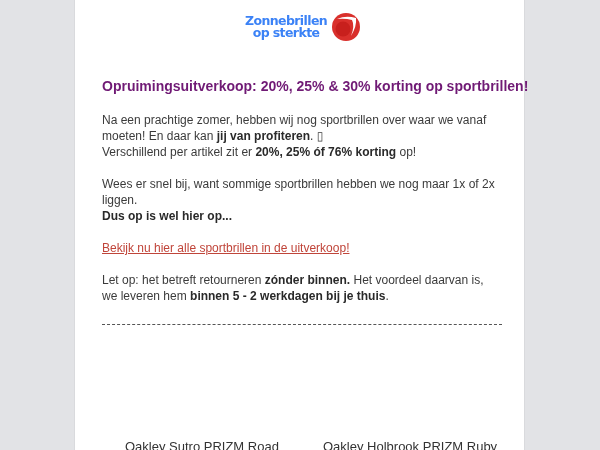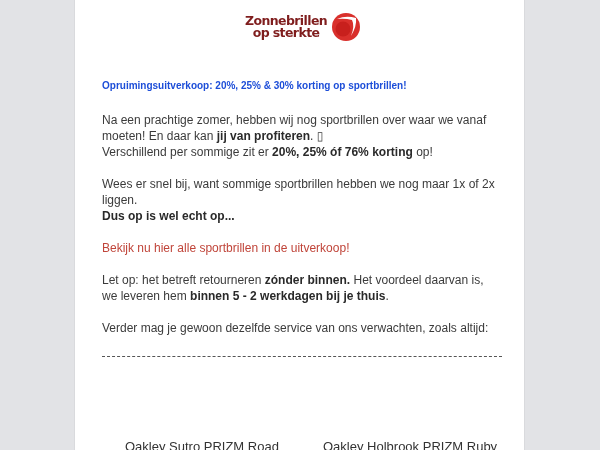"Zonnebrillen" .logo-text { color: #7f1d1d -> #3b82f6 }
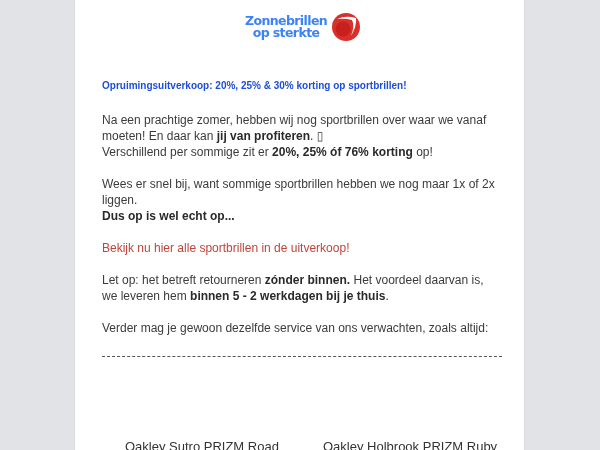"Opruimingsuitverkoop: 20%, 25% & 30%" .headline { color: #1d4ed8 -> #701a75; font-size: 10px -> 14px }
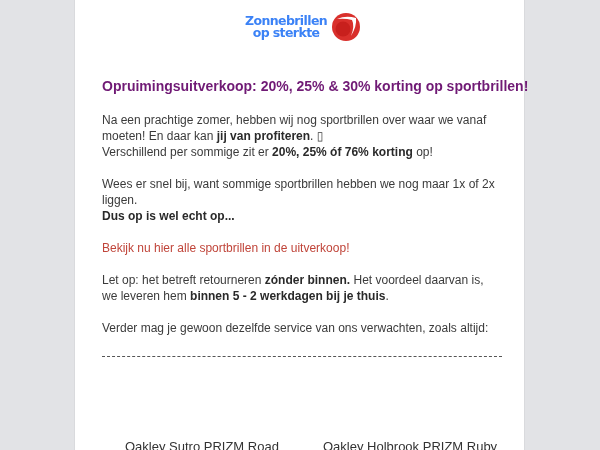"Verschillend per sommige zit er" span { text: sommige -> artikel }
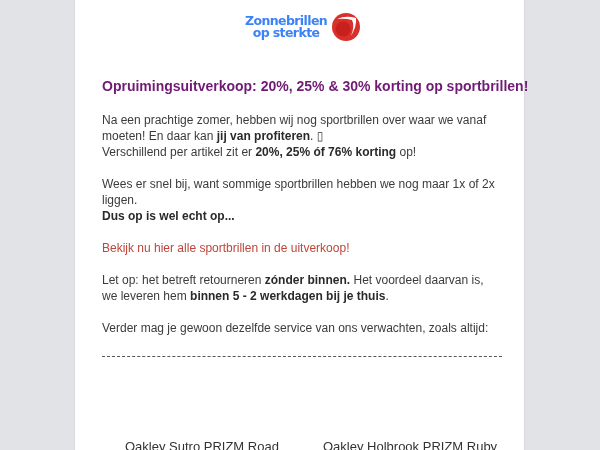"Dus op is wel echt" b { text: echt -> hier }
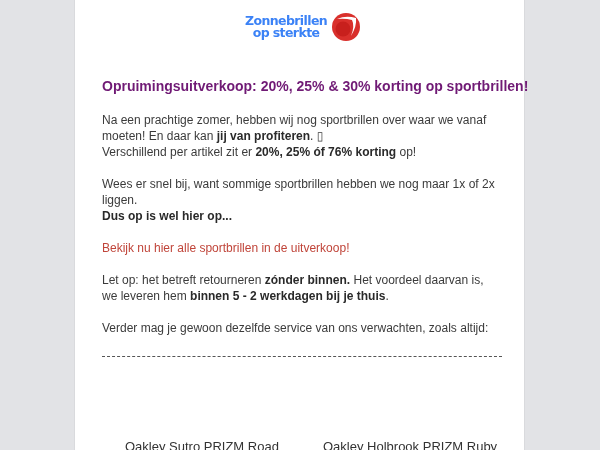"Bekijk nu hier alle sportbrillen" .link { text-decoration: none -> underline }
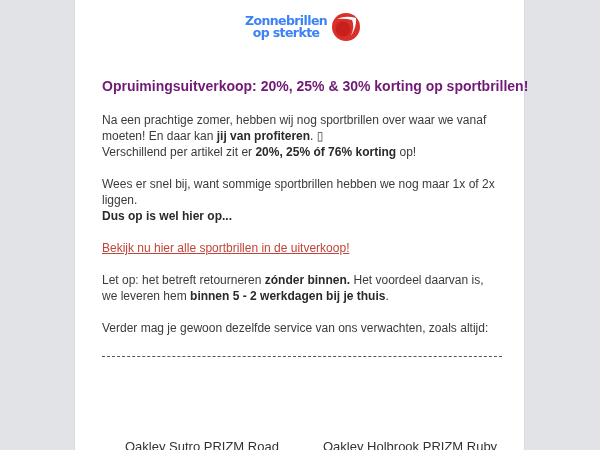"Verder mag je gewoon dezelfde" p { html: <p>Verder mag je gewoon dezelfde service van ons verwachten, zoals altijd:</p> -> none }
